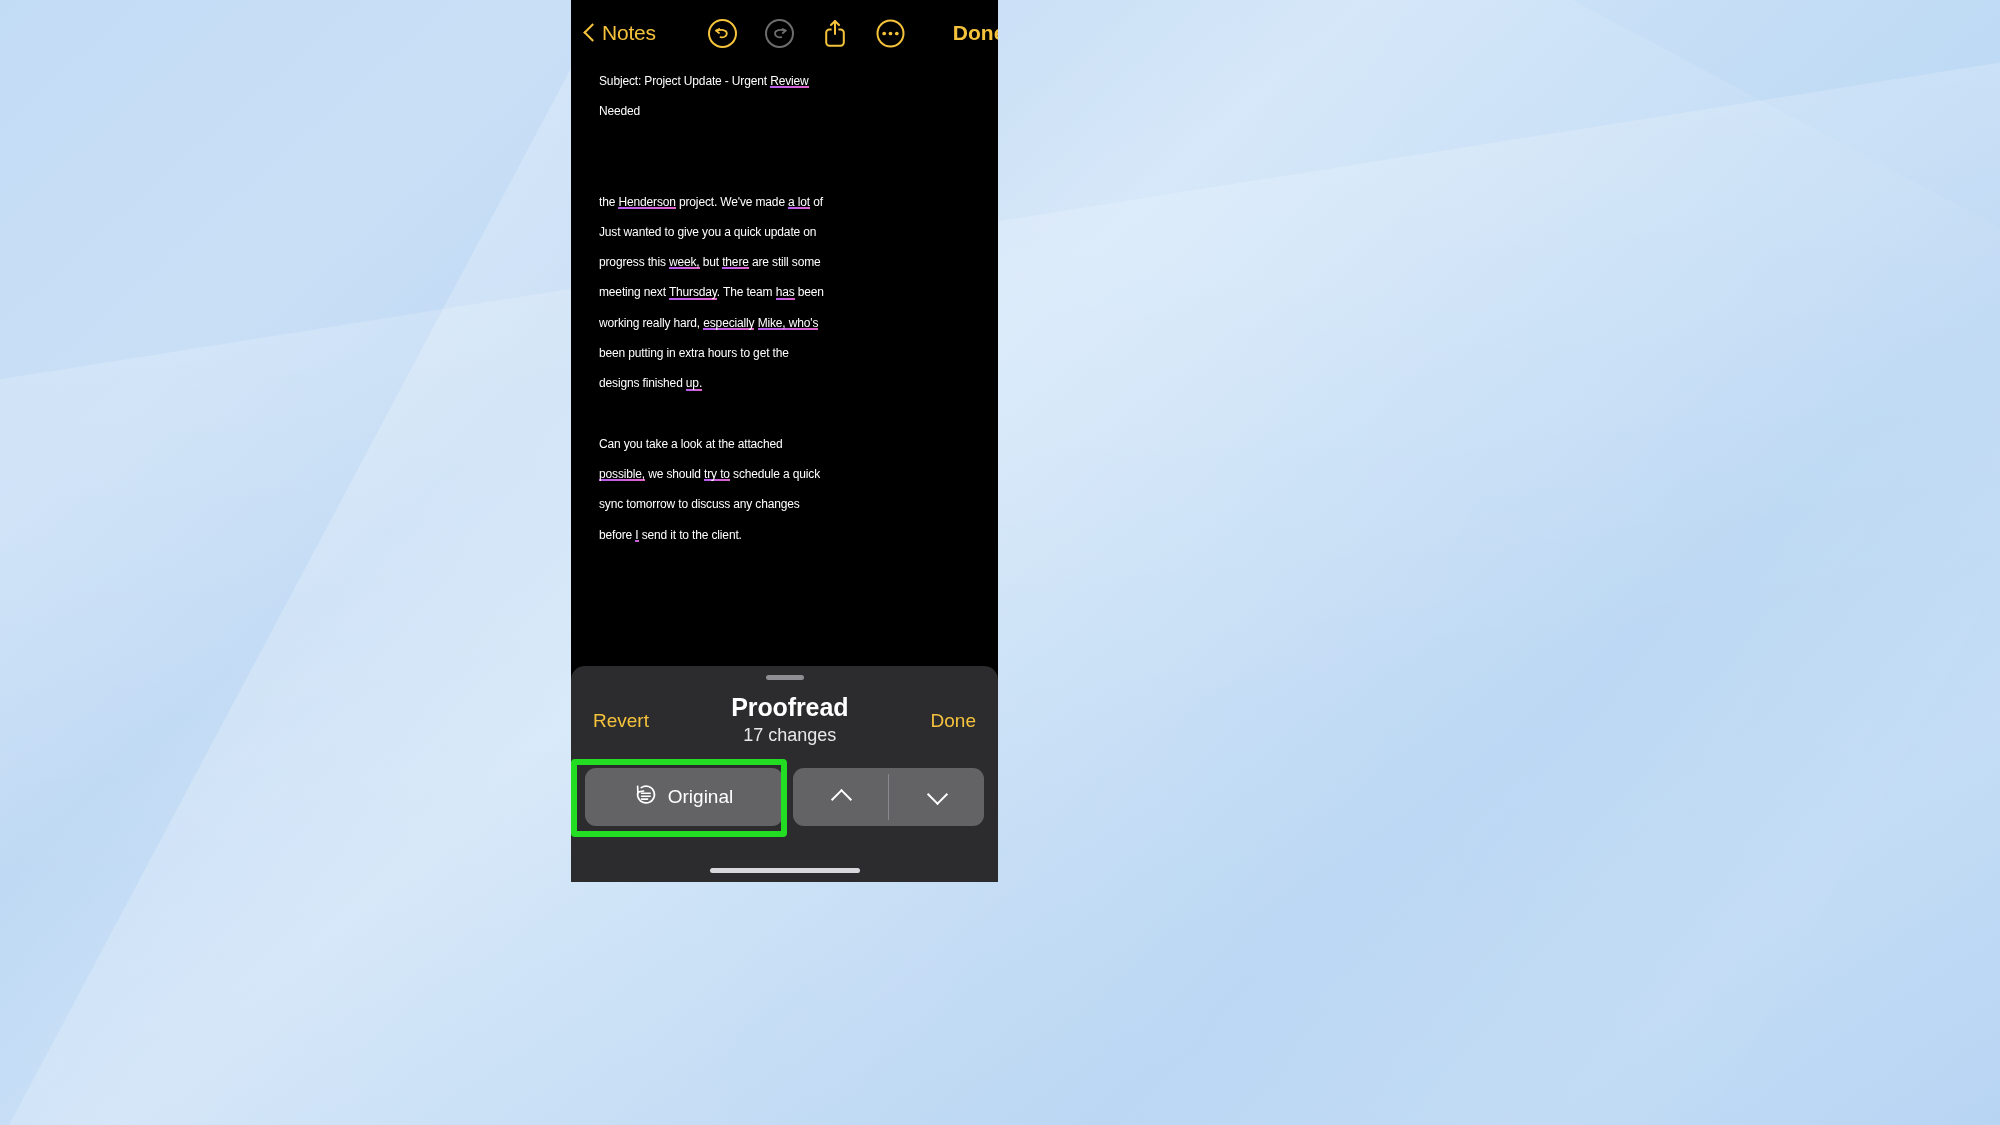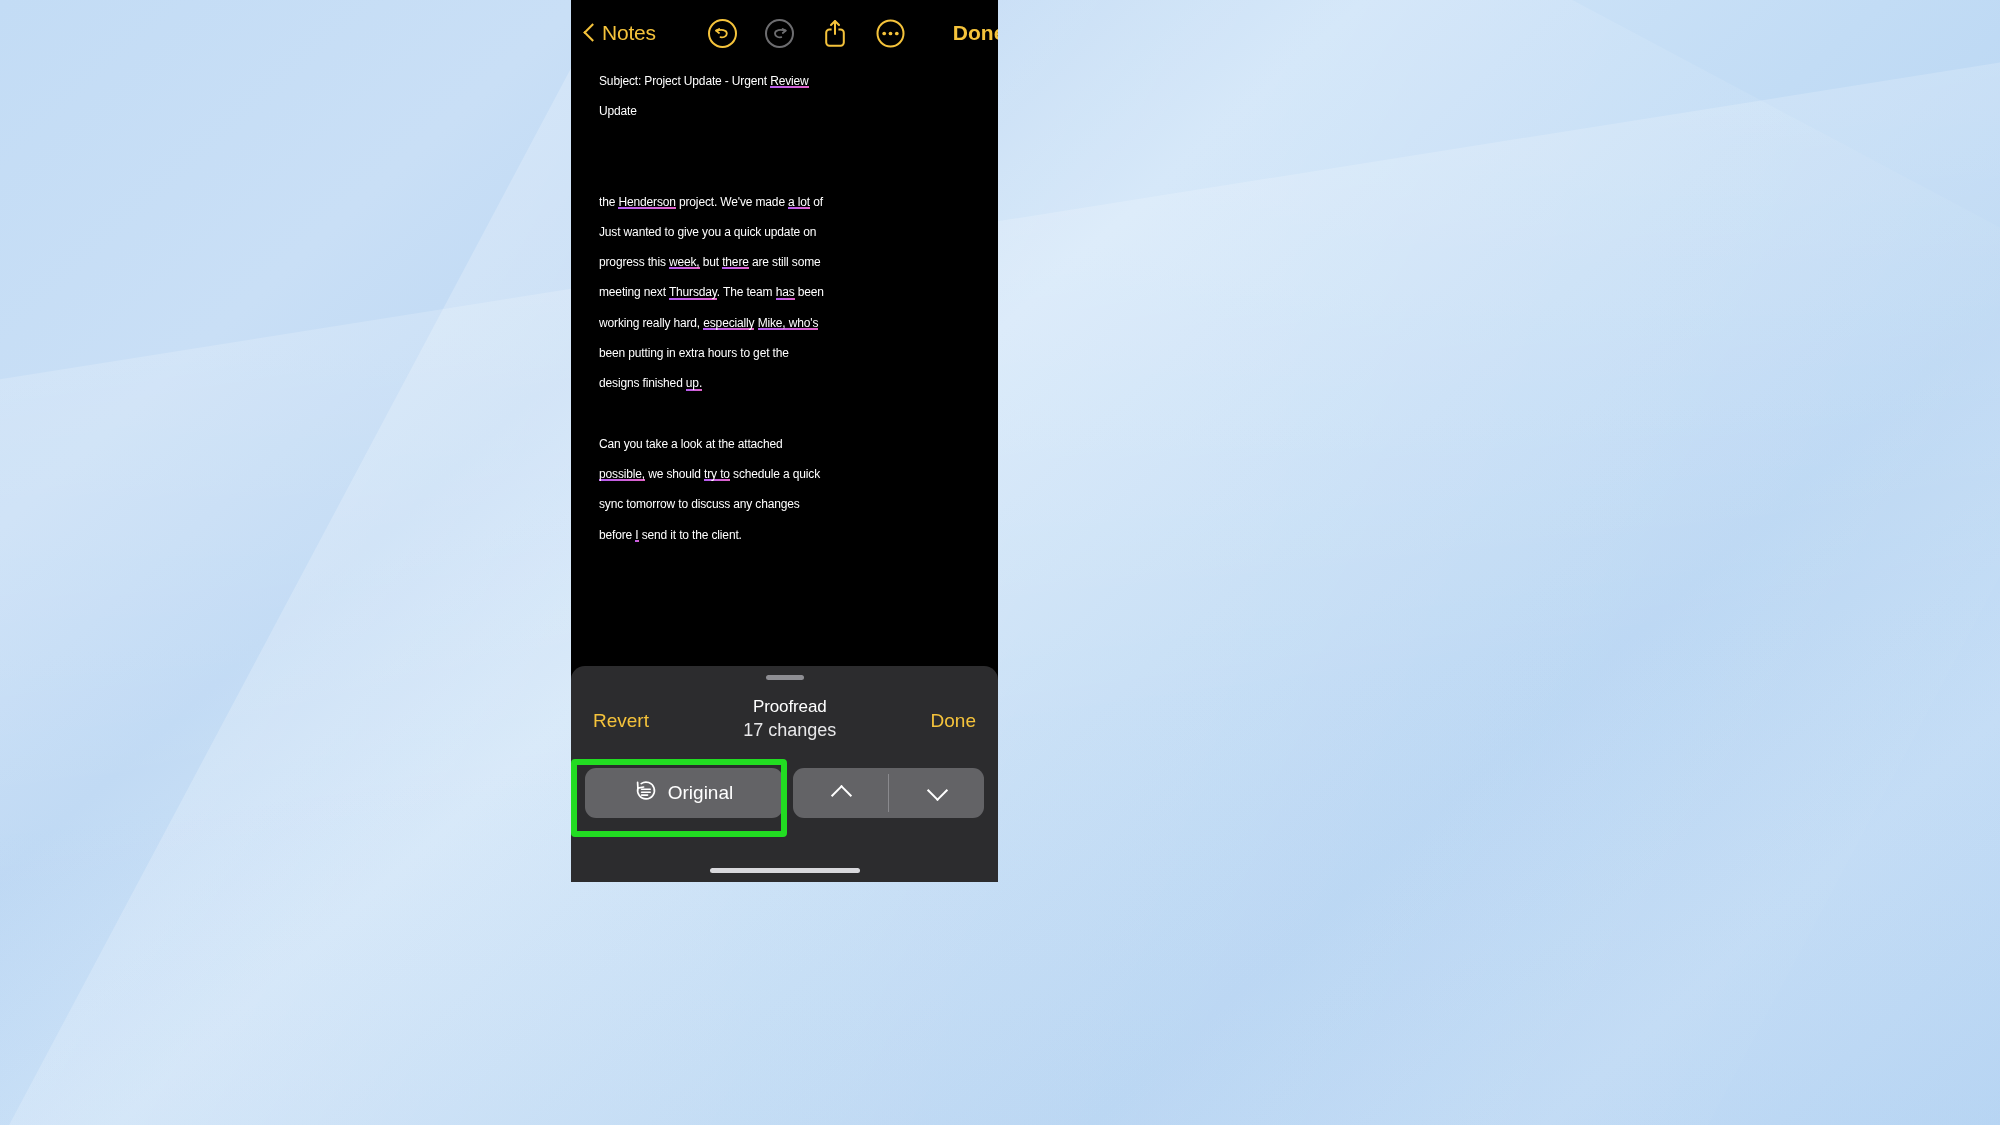"Update" span { text: Update -> Needed }
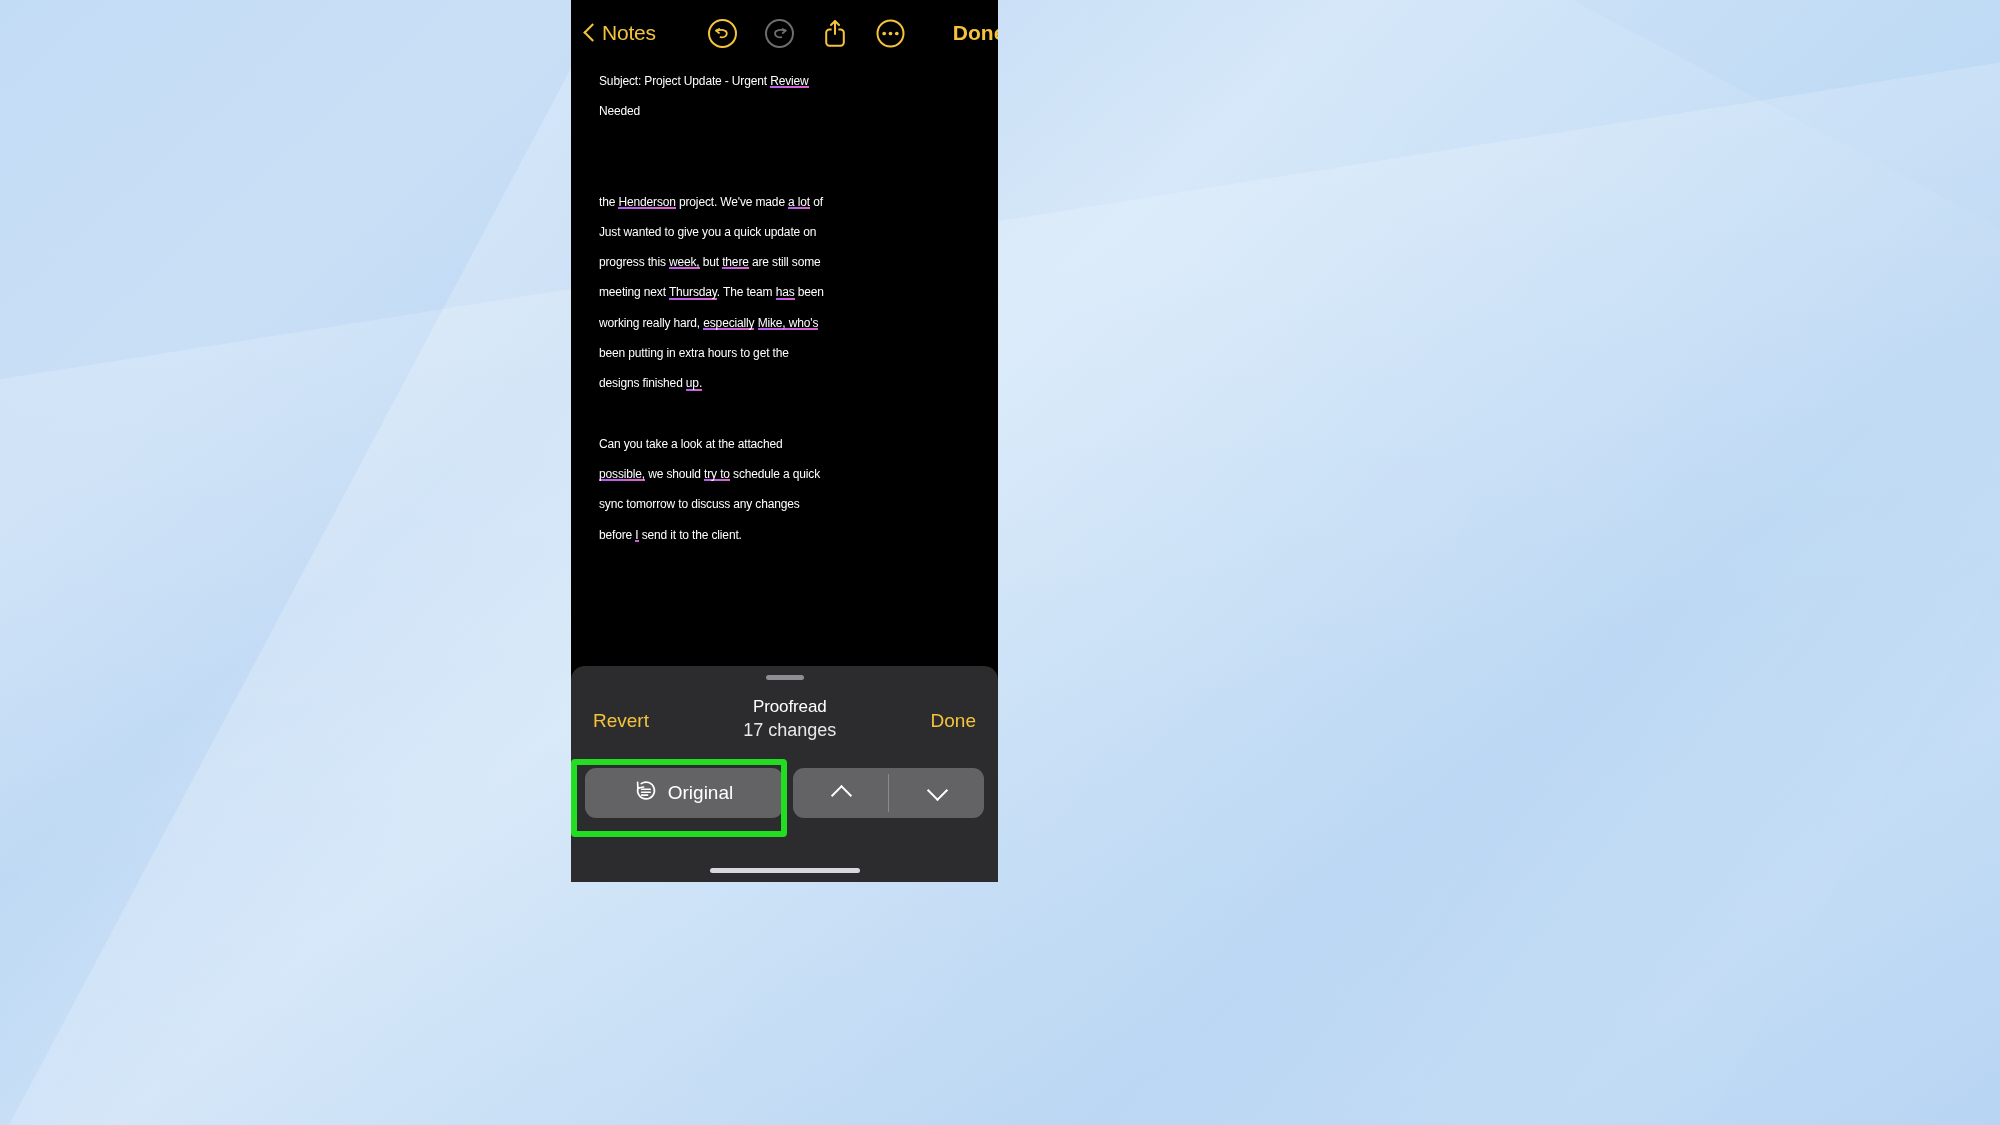"Proofread" #sheet-title { font-size: 17px -> 25px; font-weight: 400 -> 700 }
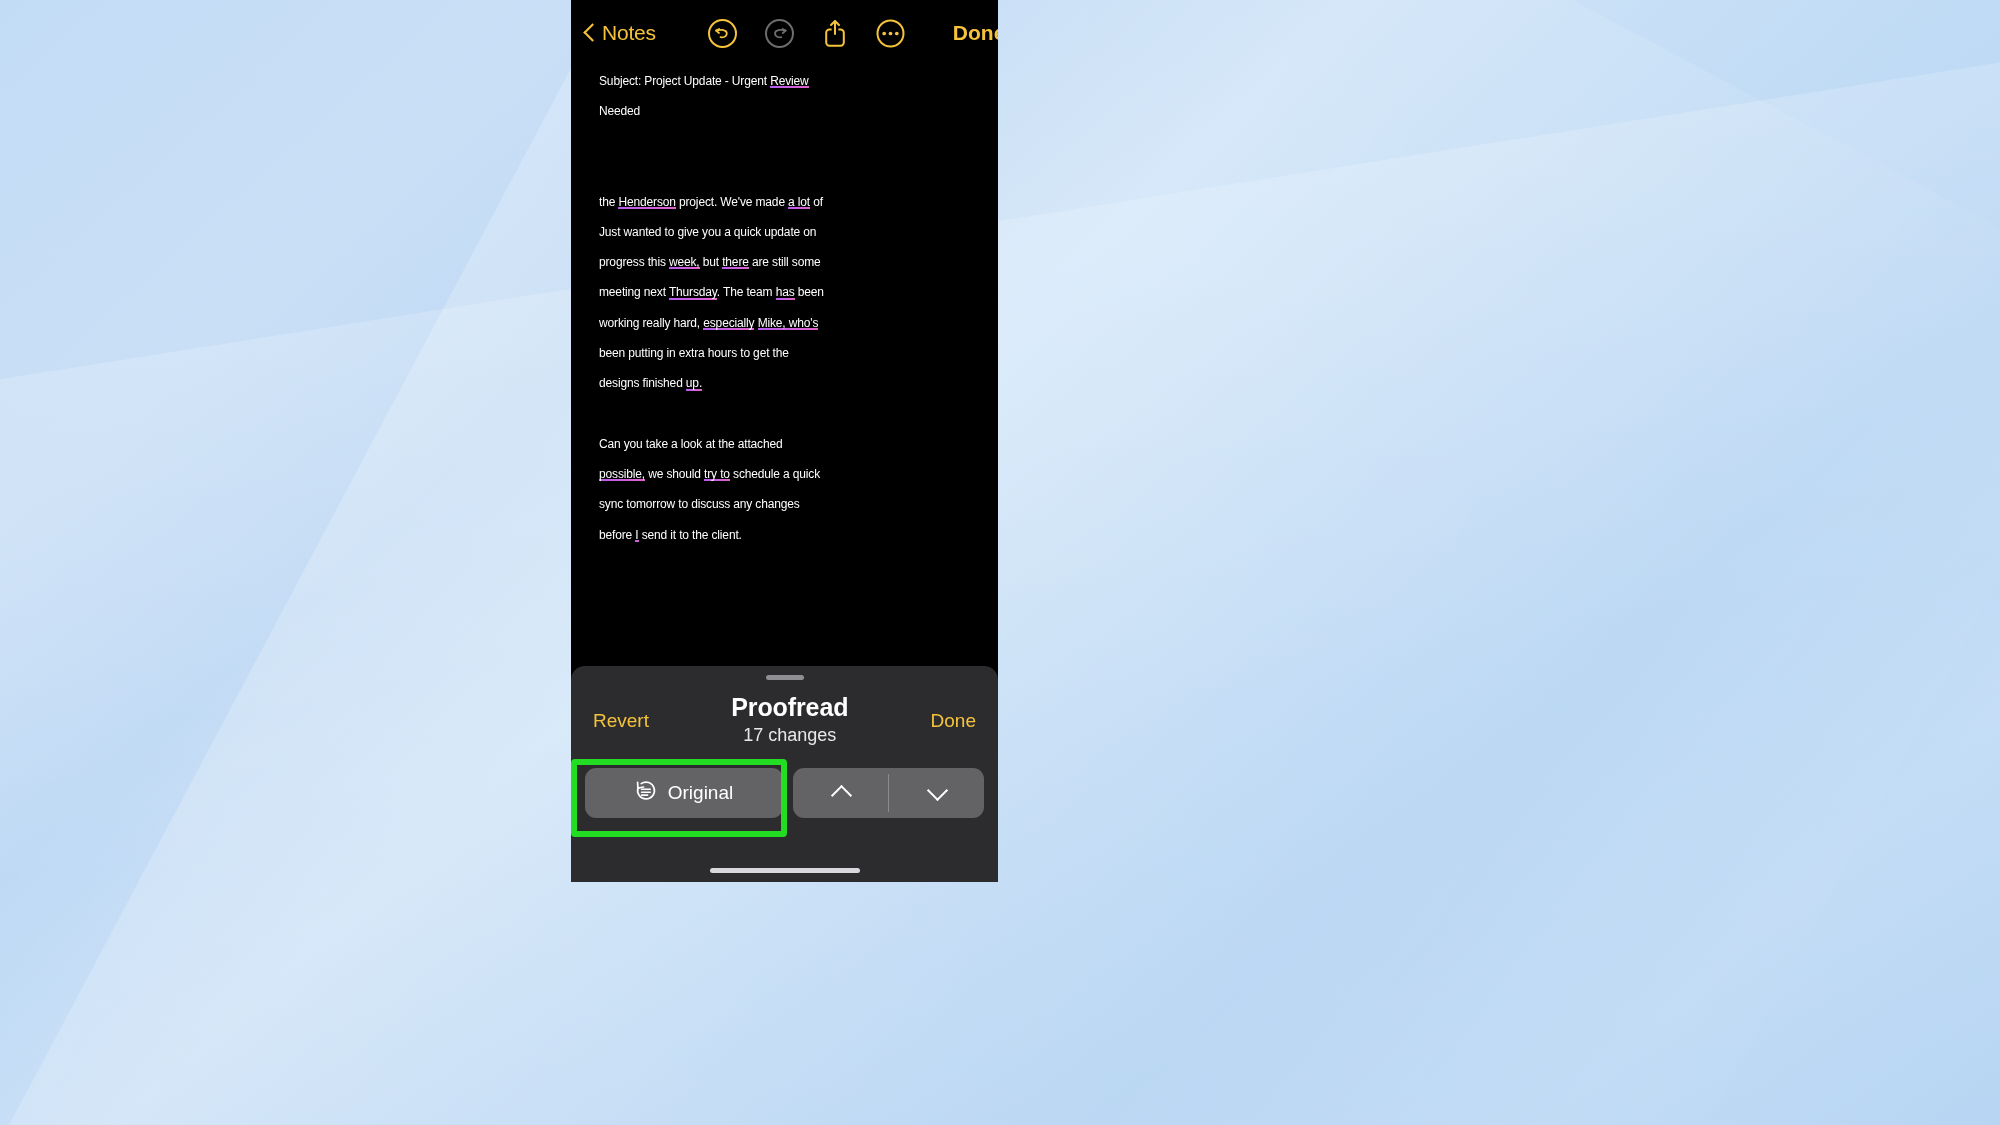"Original" #controls { height: 50px -> 58px }
